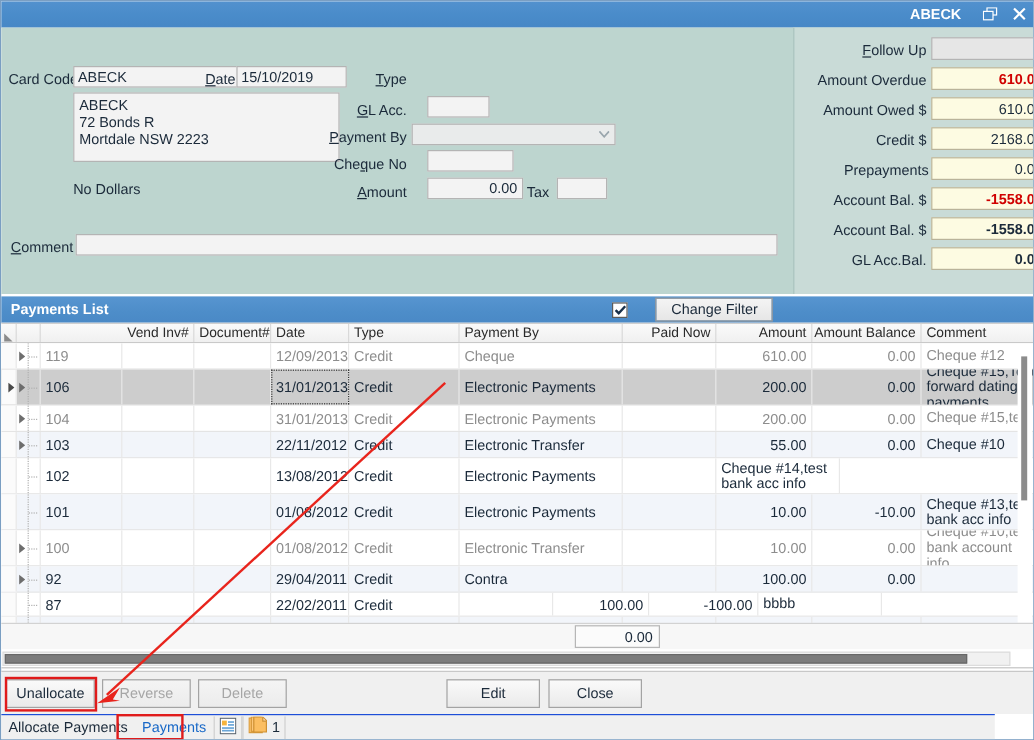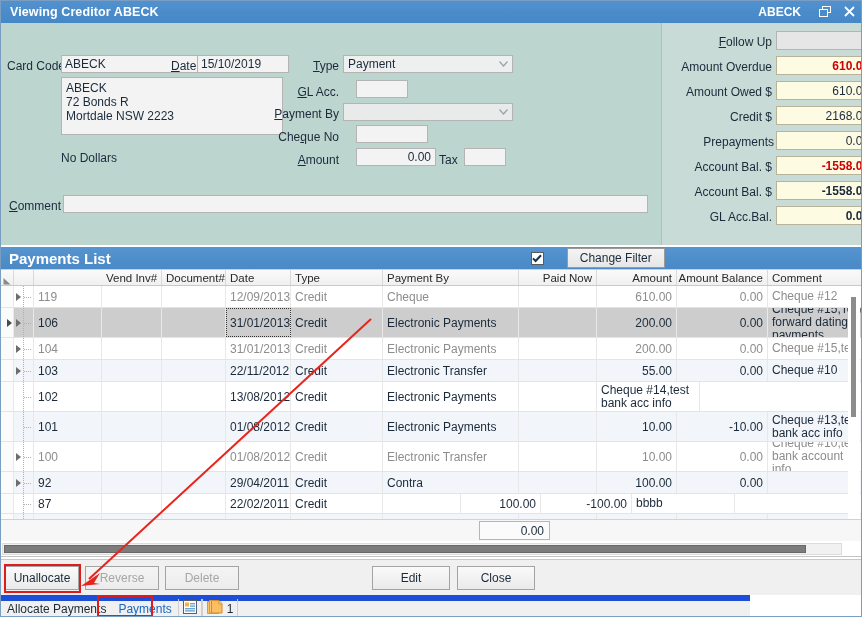"Viewing Creditor ABECK" div.ttl { html: <div>Viewing Creditor ABECK</div> -> none }
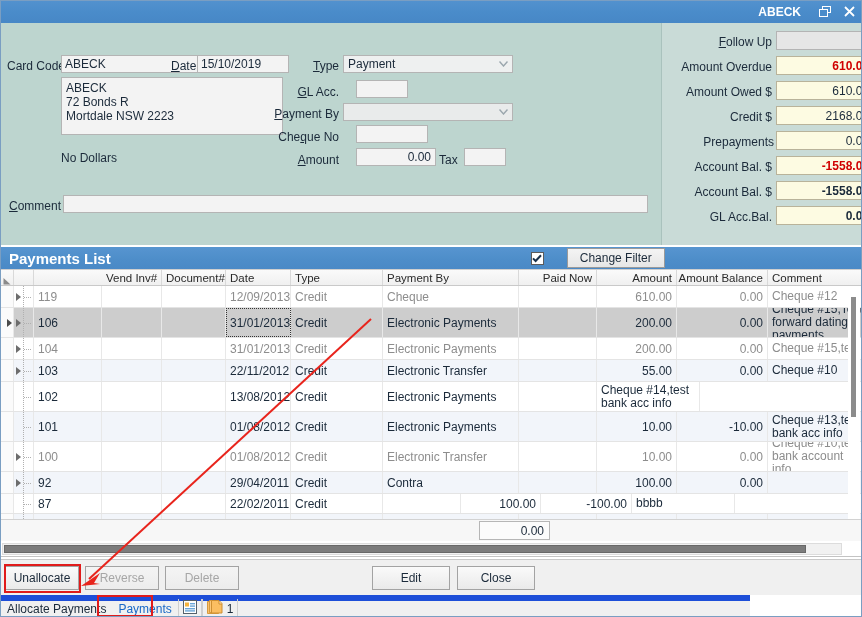"Payment" div.combo { html: <div> <span>Payment</span> <span> <svg> <path></path> </svg> </span> </div> -> none }
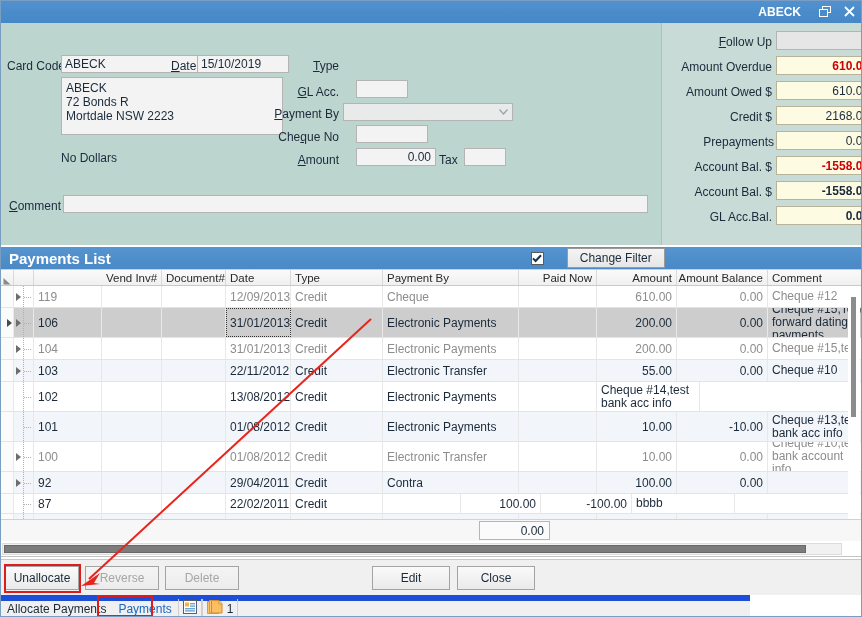"Payments List" .listhdr .t { font-size: 15px -> 12px }
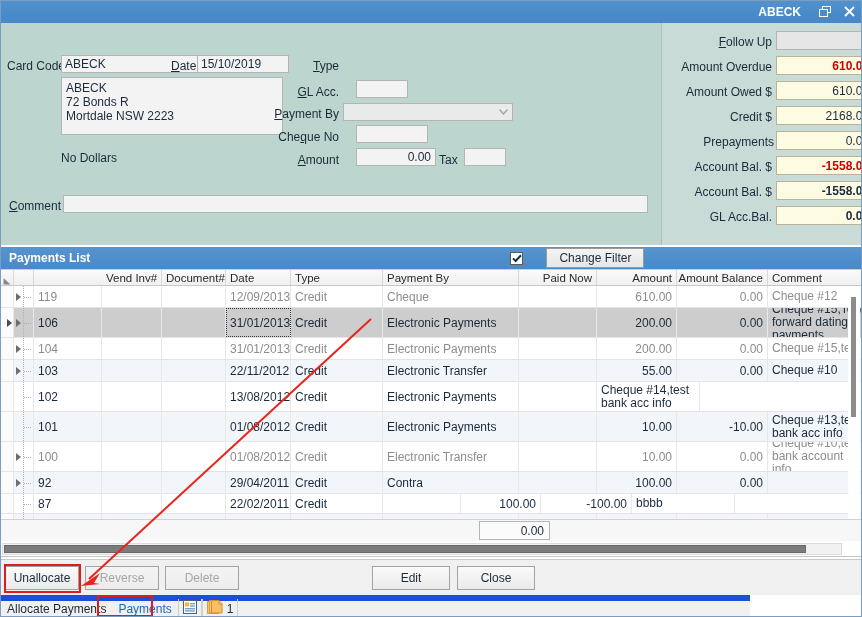"Allocate Payments" .statusbar { border-top: 6px solid #1d4ed8 -> 1px solid #1d4ed8; width: 749px -> 828px }
